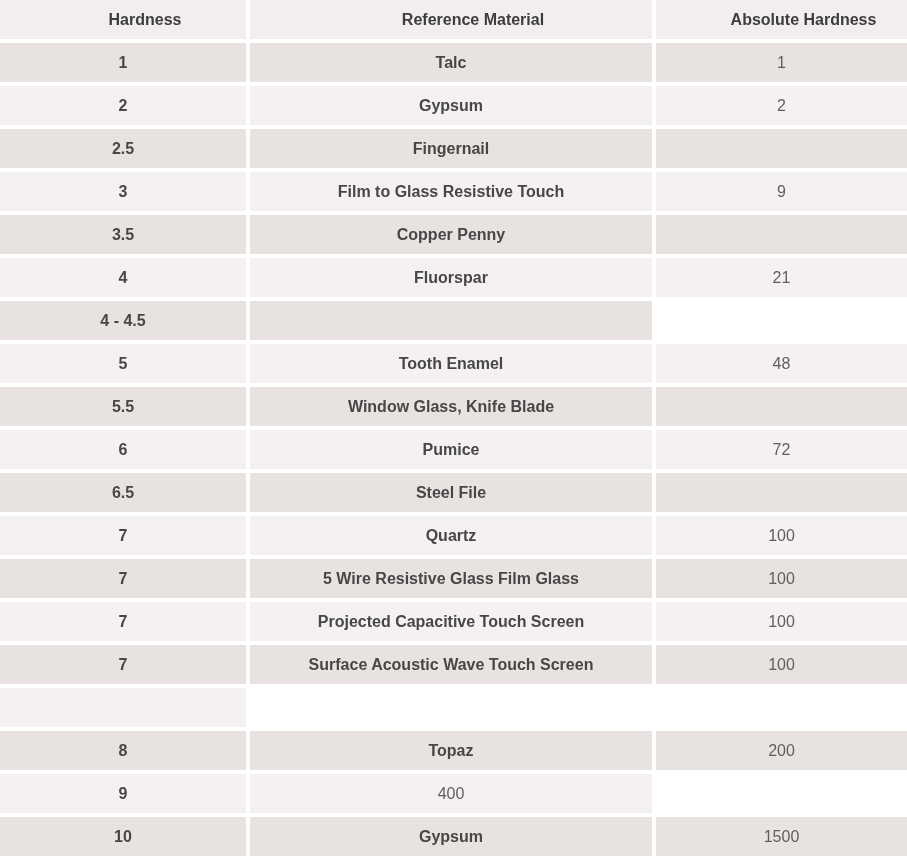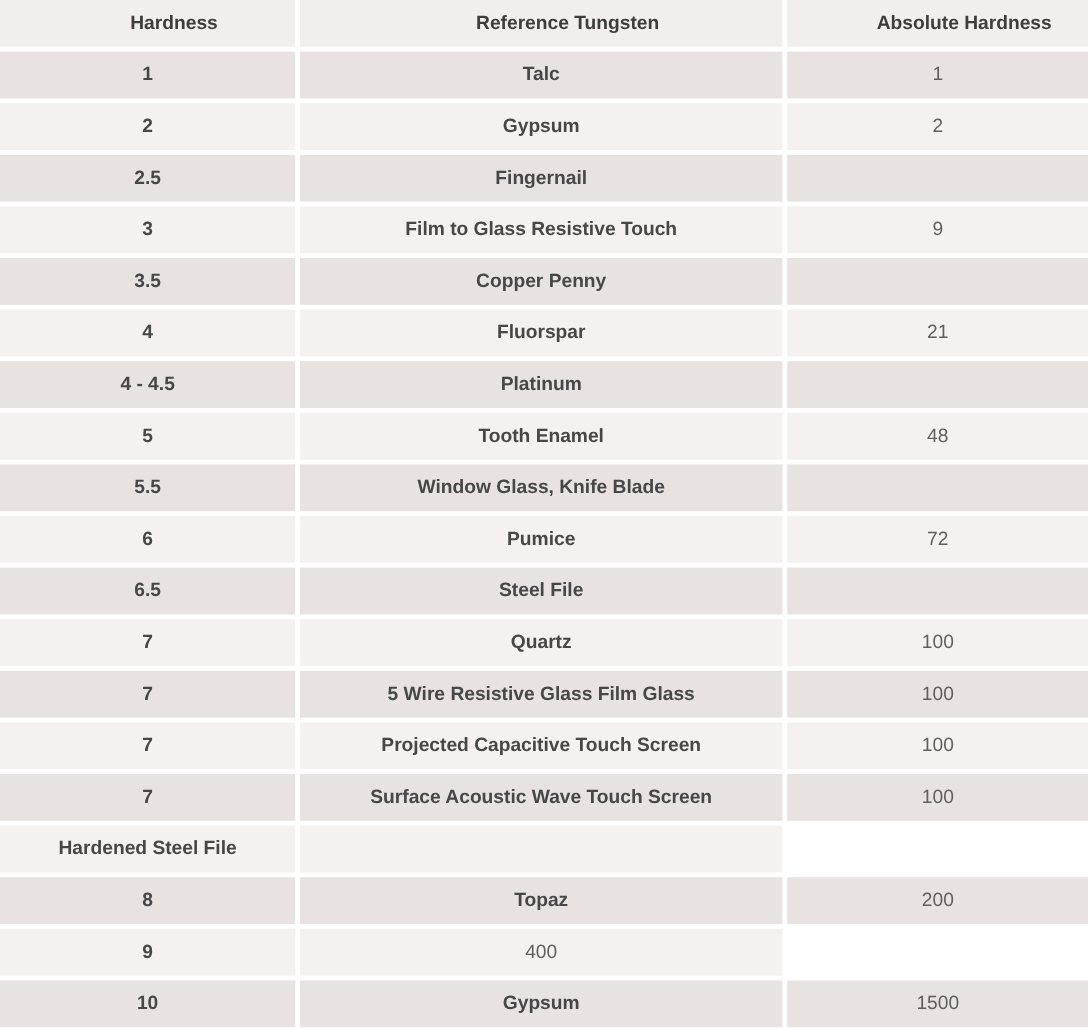"Reference Tungsten" div.cell { text: Tungsten -> Material }
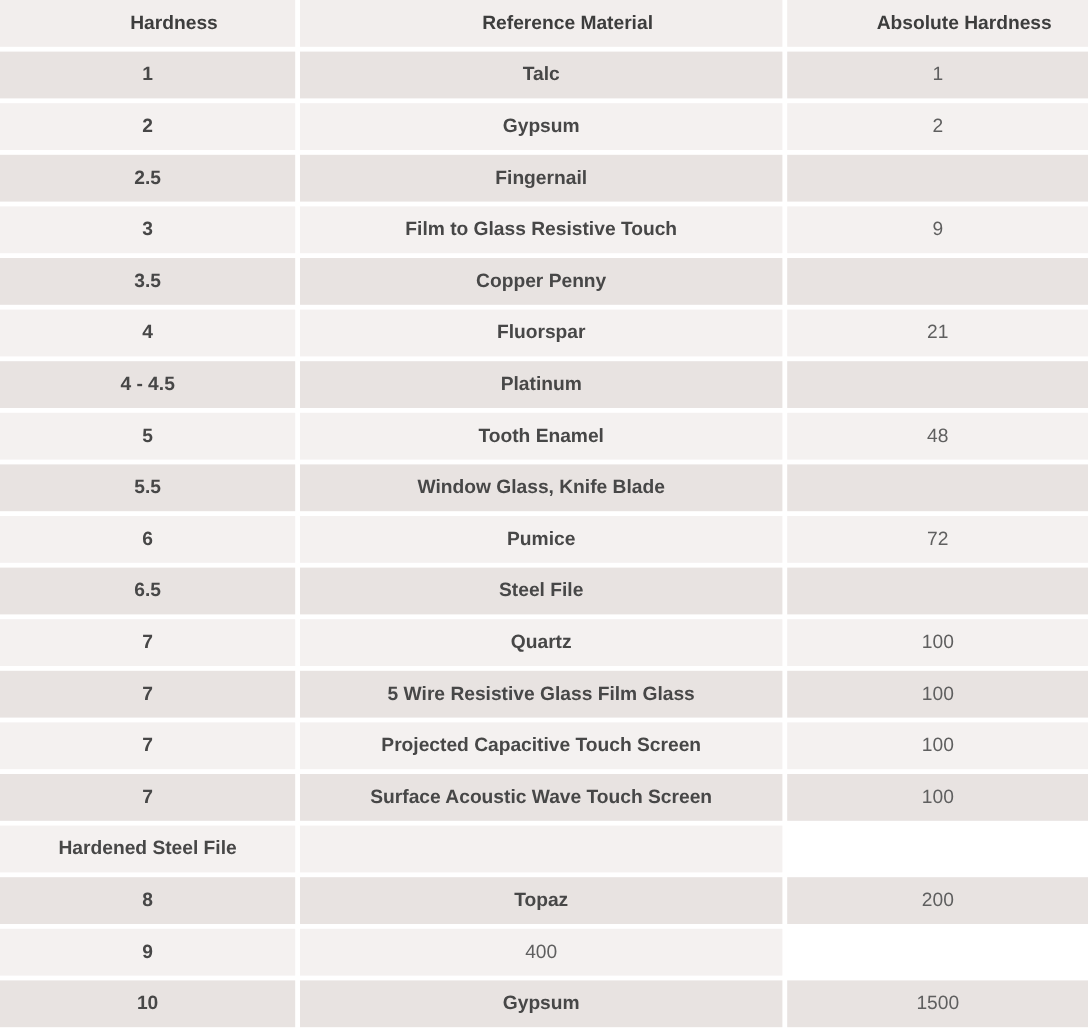"Platinum" div.cell { html: <div>Platinum</div> -> none }
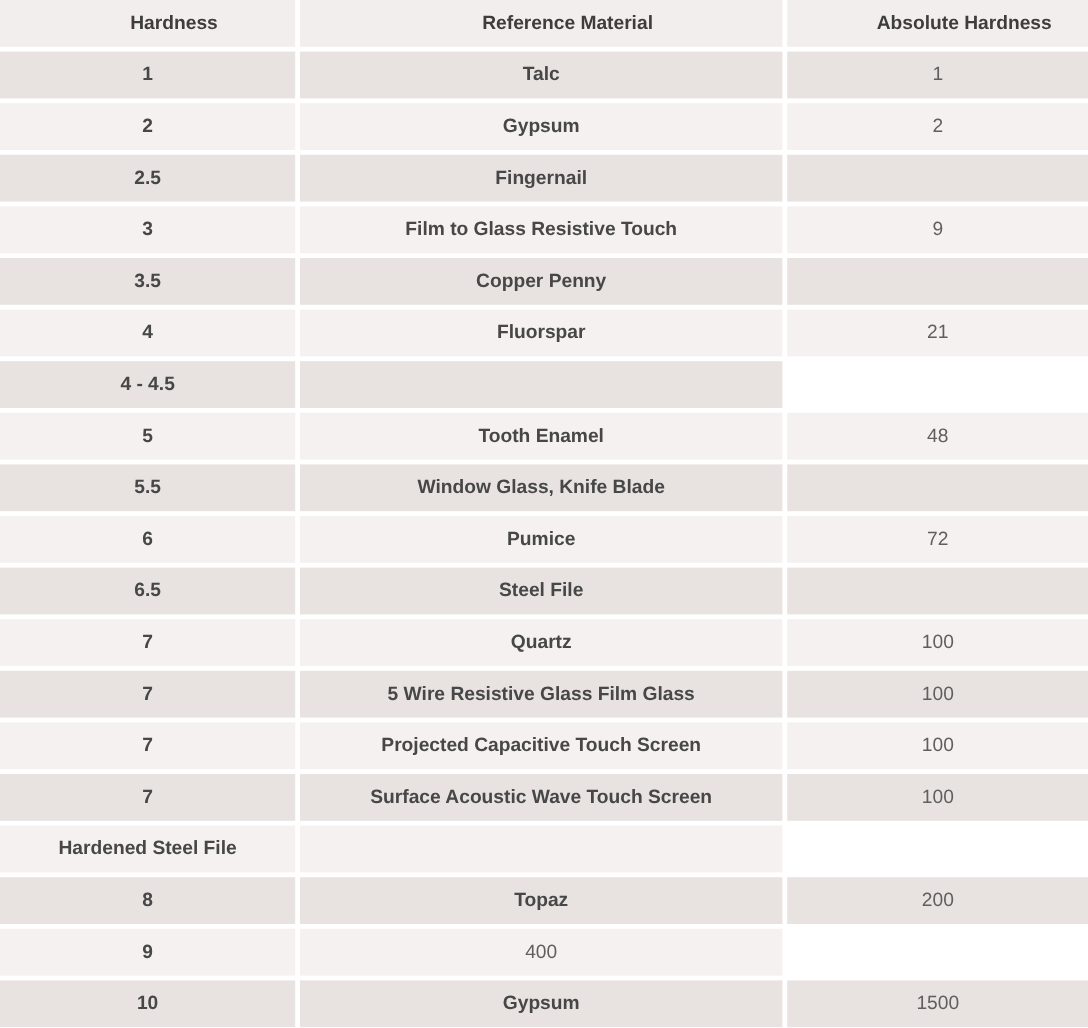"Hardened Steel File" div.cell { html: <div>Hardened Steel File</div> -> none }
